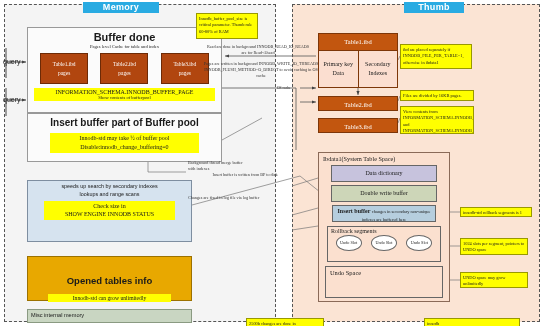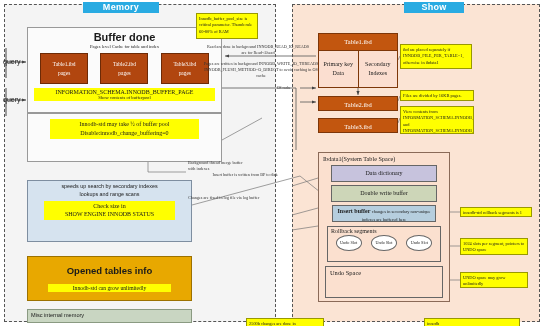"Show" div.abs { text: Show -> Thumb }
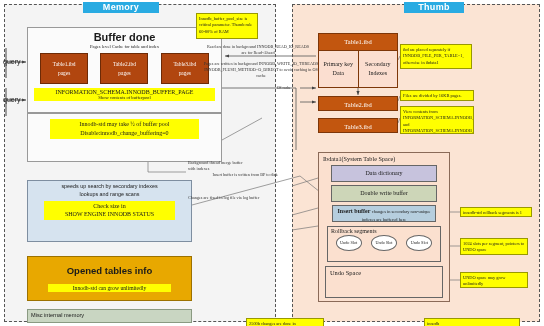"Insert buffer part of Buffer" div { html: none -> <div>Insert buffer part of Buffer pool</div> }
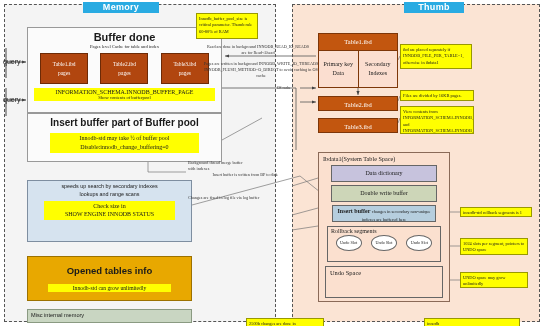"Opened tables info" #ot-head { margin-top: 8px -> 18px }
